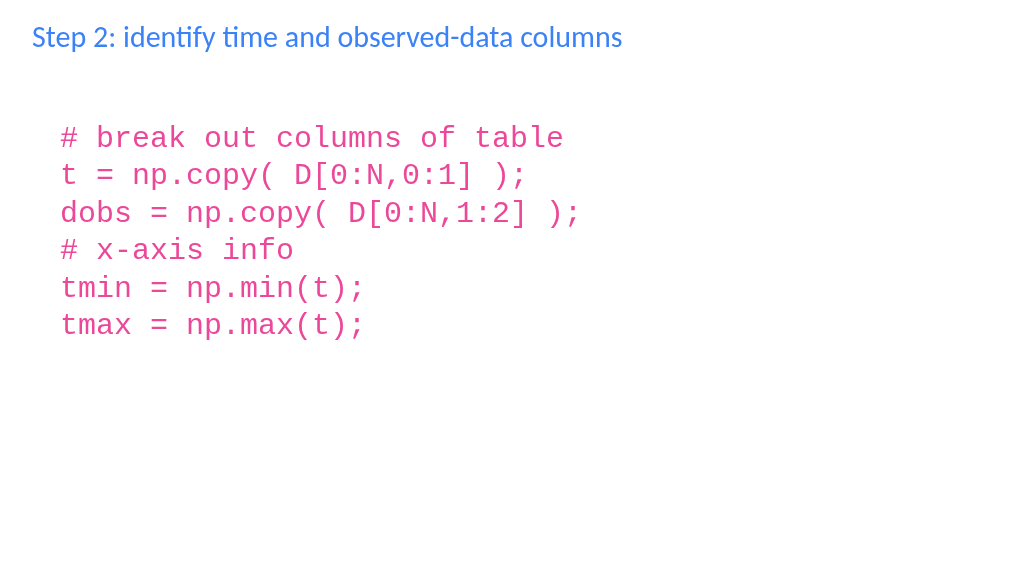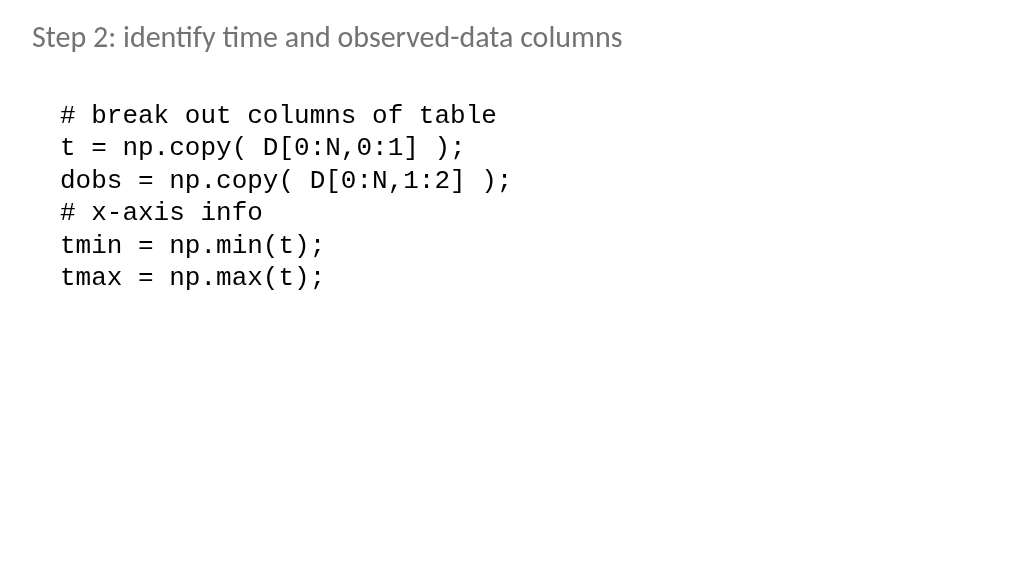"Step 2: identify time and" .title { color: #737373 -> #3b82f6; margin-bottom: 12px -> 28px }
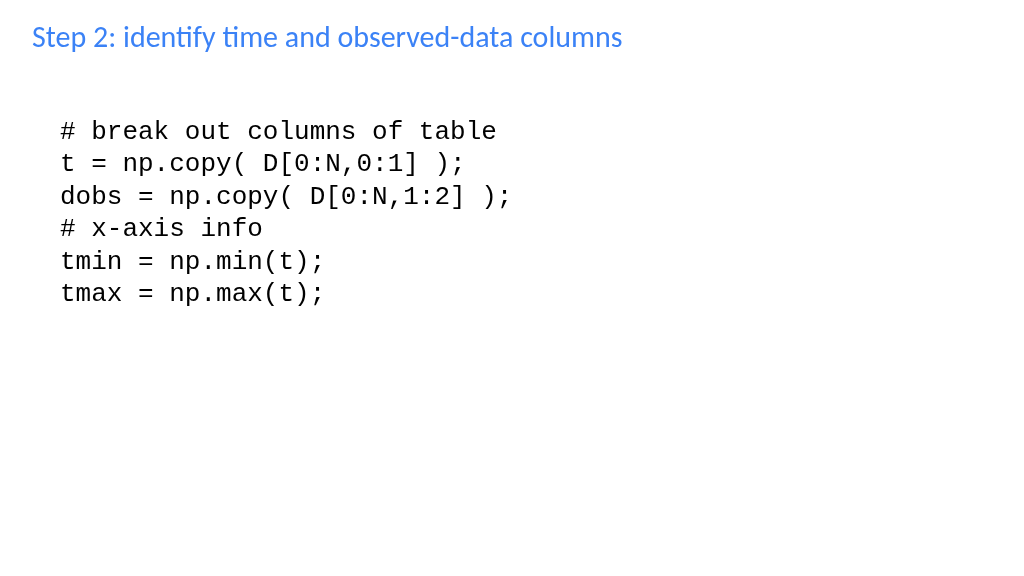"# break out columns of" .code-block { color: #000000 -> #ec4899; font-size: 26px -> 30px }
